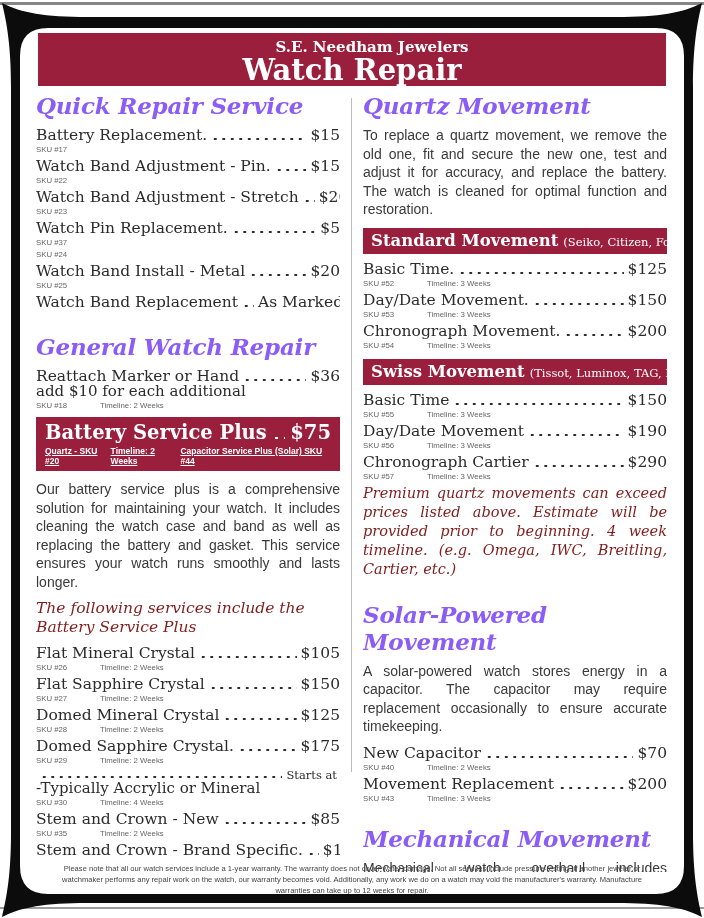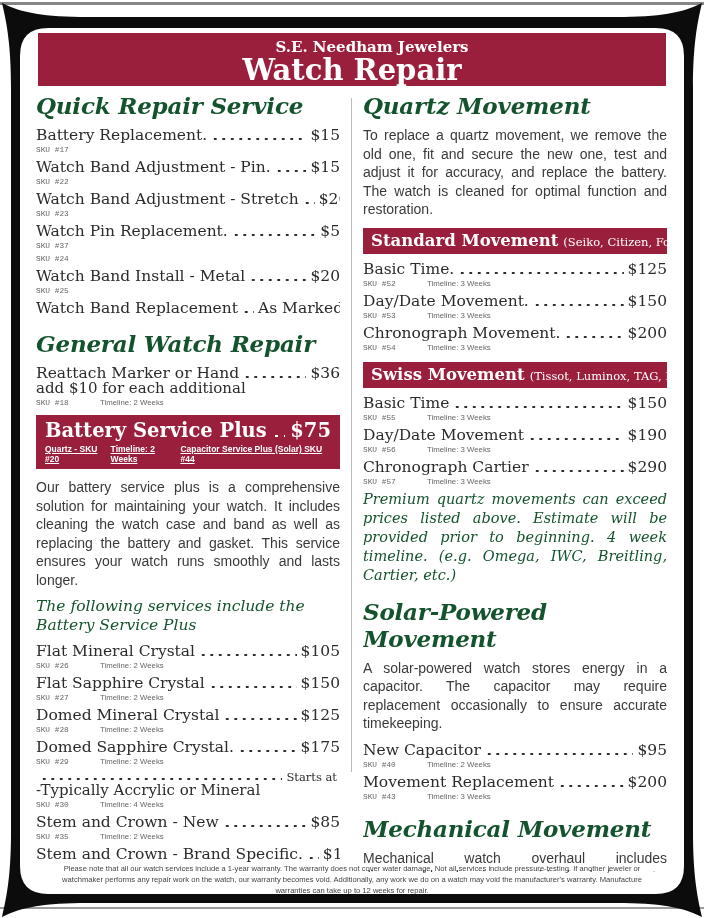"Quick Repair Service" h1.section { color: #14532d -> #8b5cf6 }
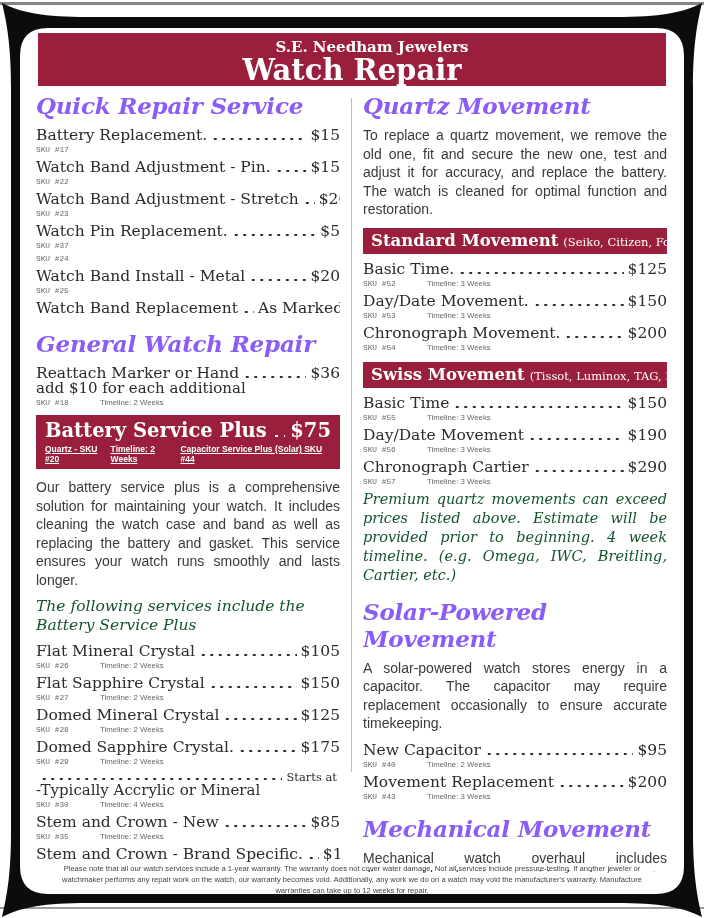"SKU #17" .meta .sku { font-family: Liberation Mono, monospace -> none }
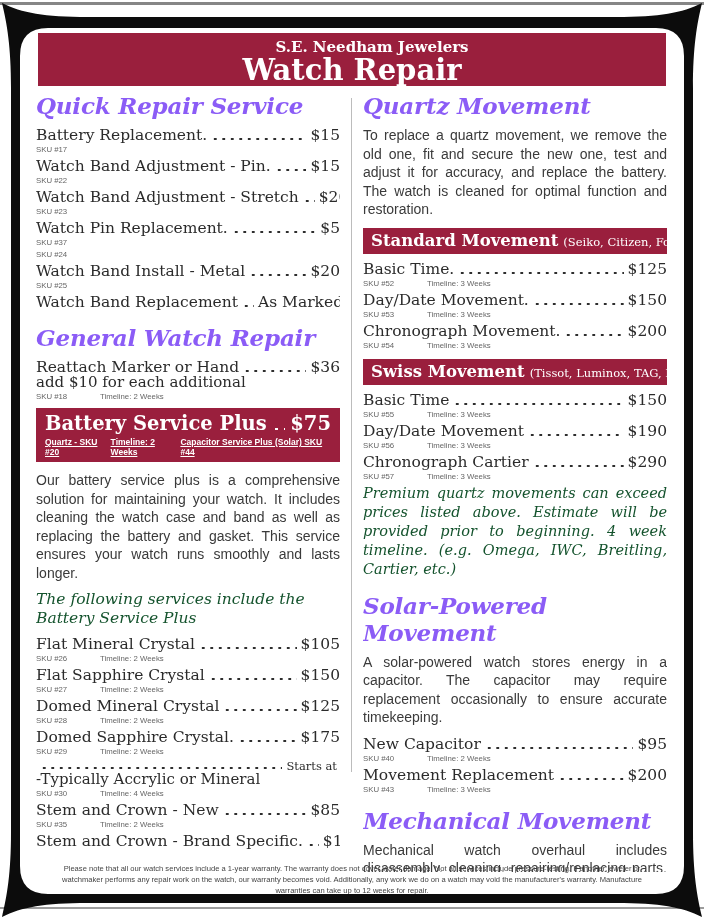"General Watch Repair" h1.gap { margin-top: 13px -> 22px }
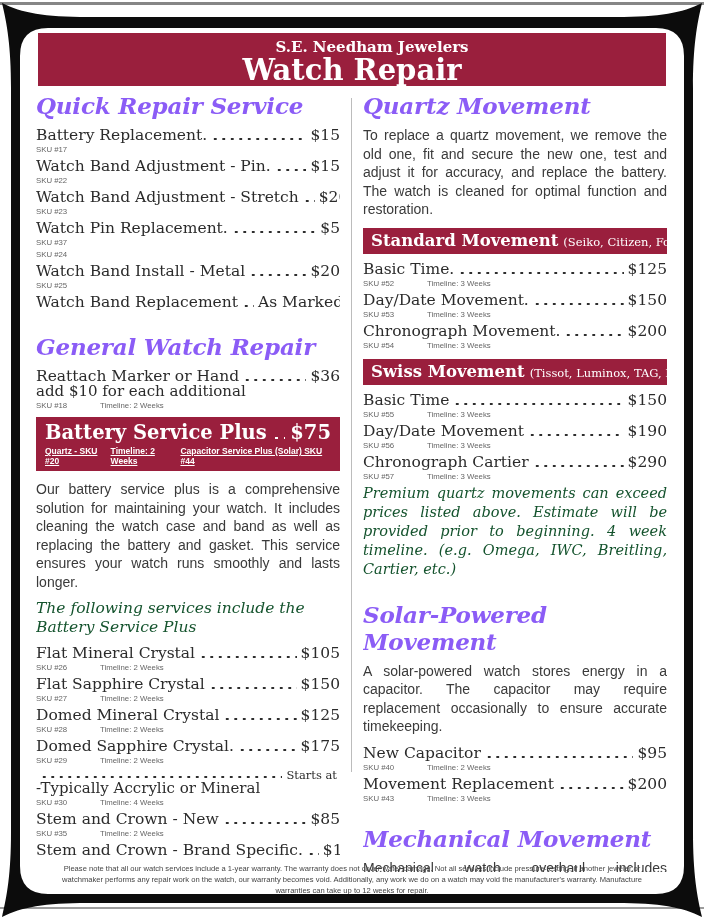"Premium quartz movements can exceed" .italic-note { color: #14532d -> #7f1d1d }
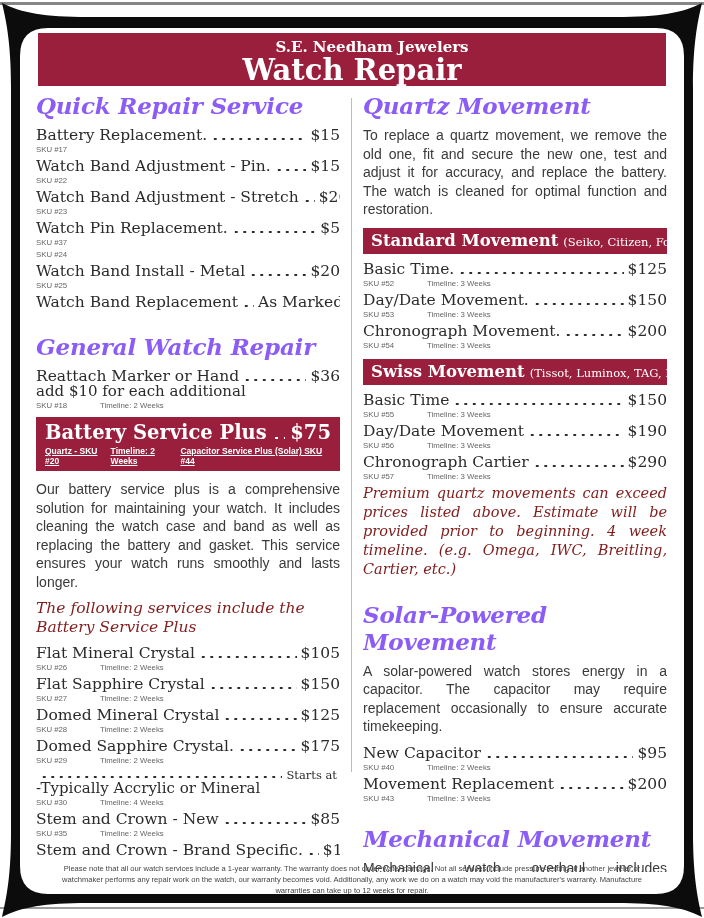"$95" span.price { text: $95 -> $70 }
